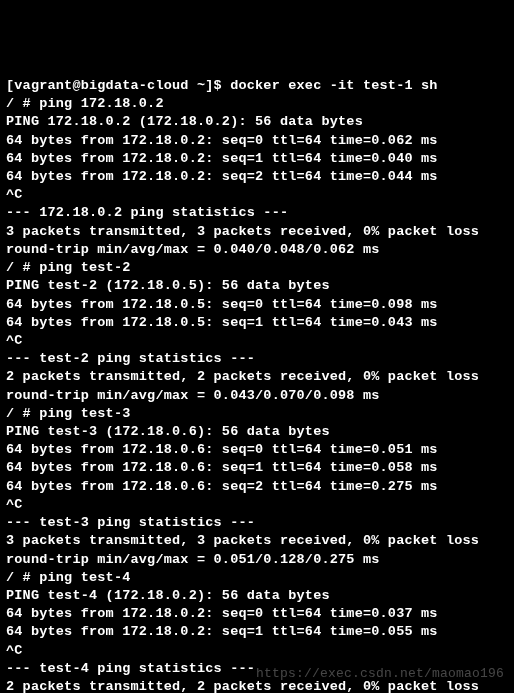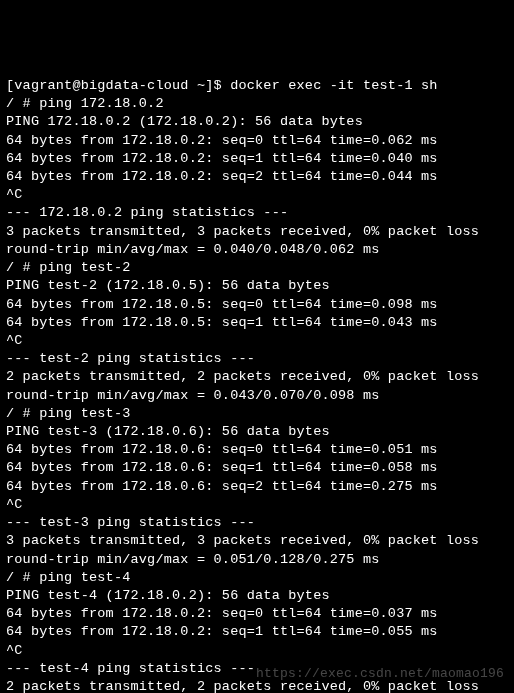"[vagrant@bigdata-cloud ~]$ docker exec" .line { font-weight: none -> bold }
